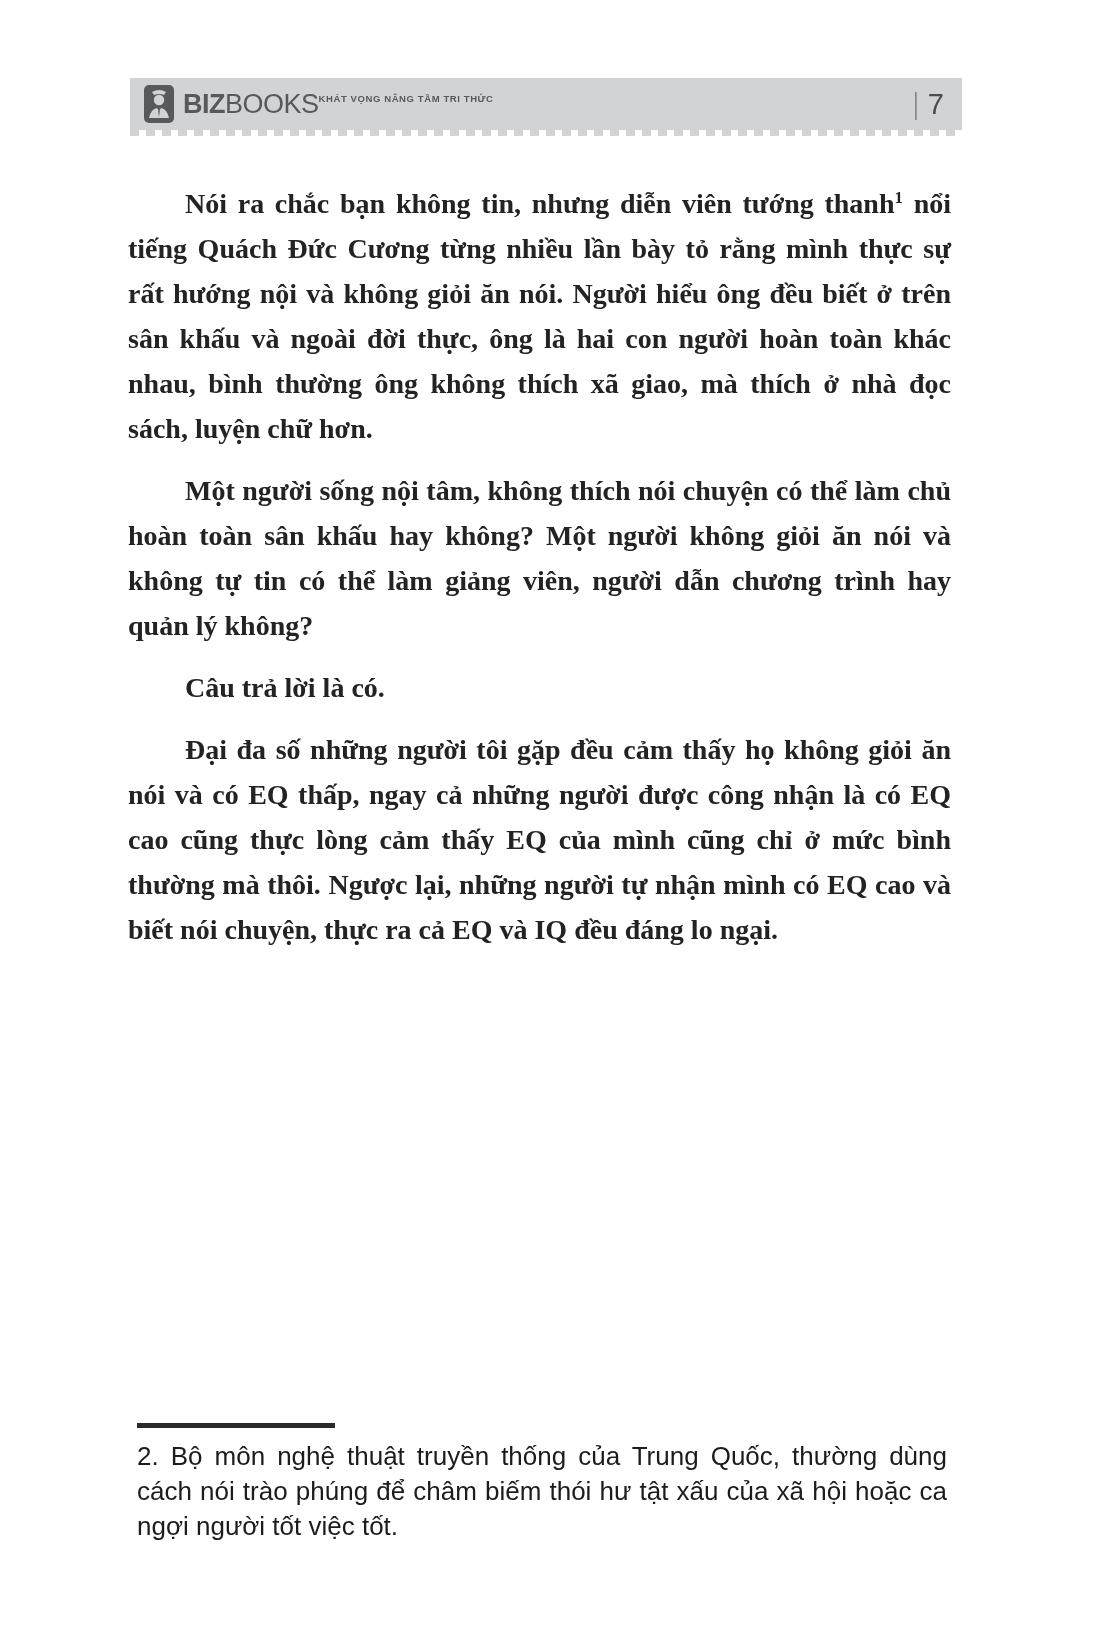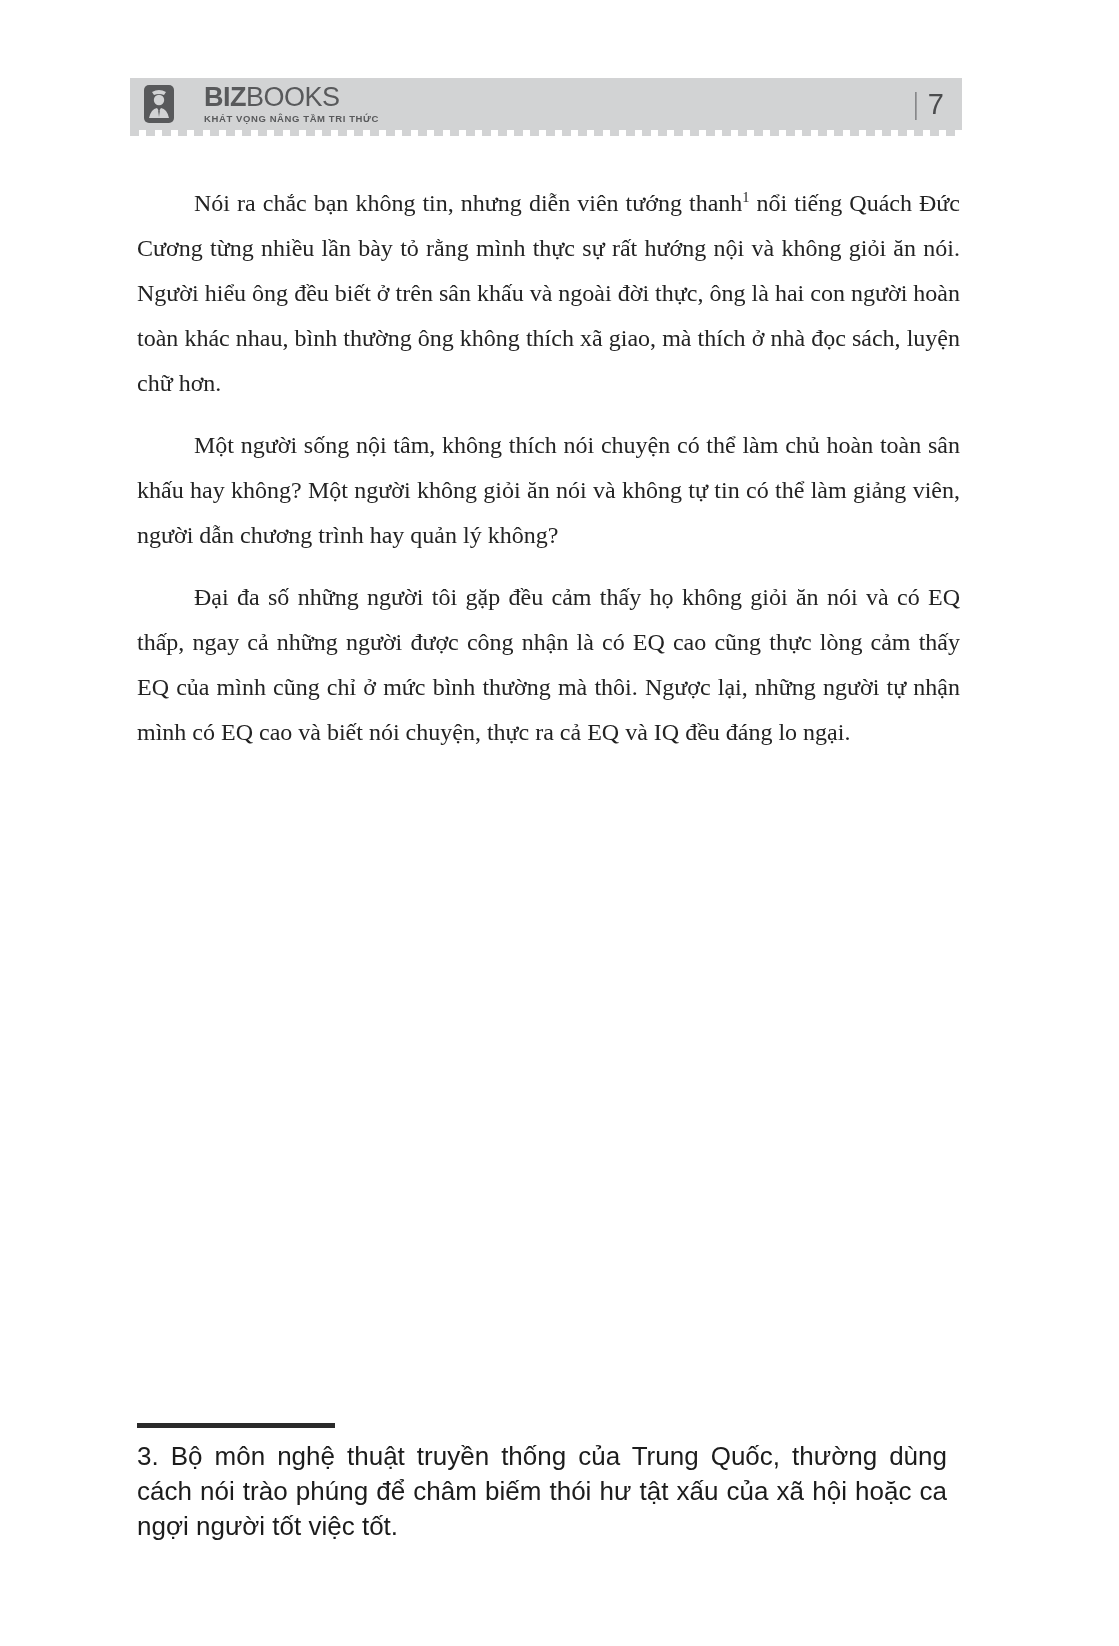"BIZBOOKS" .brand-text { flex-direction: column -> row; margin-left: 21px -> none }
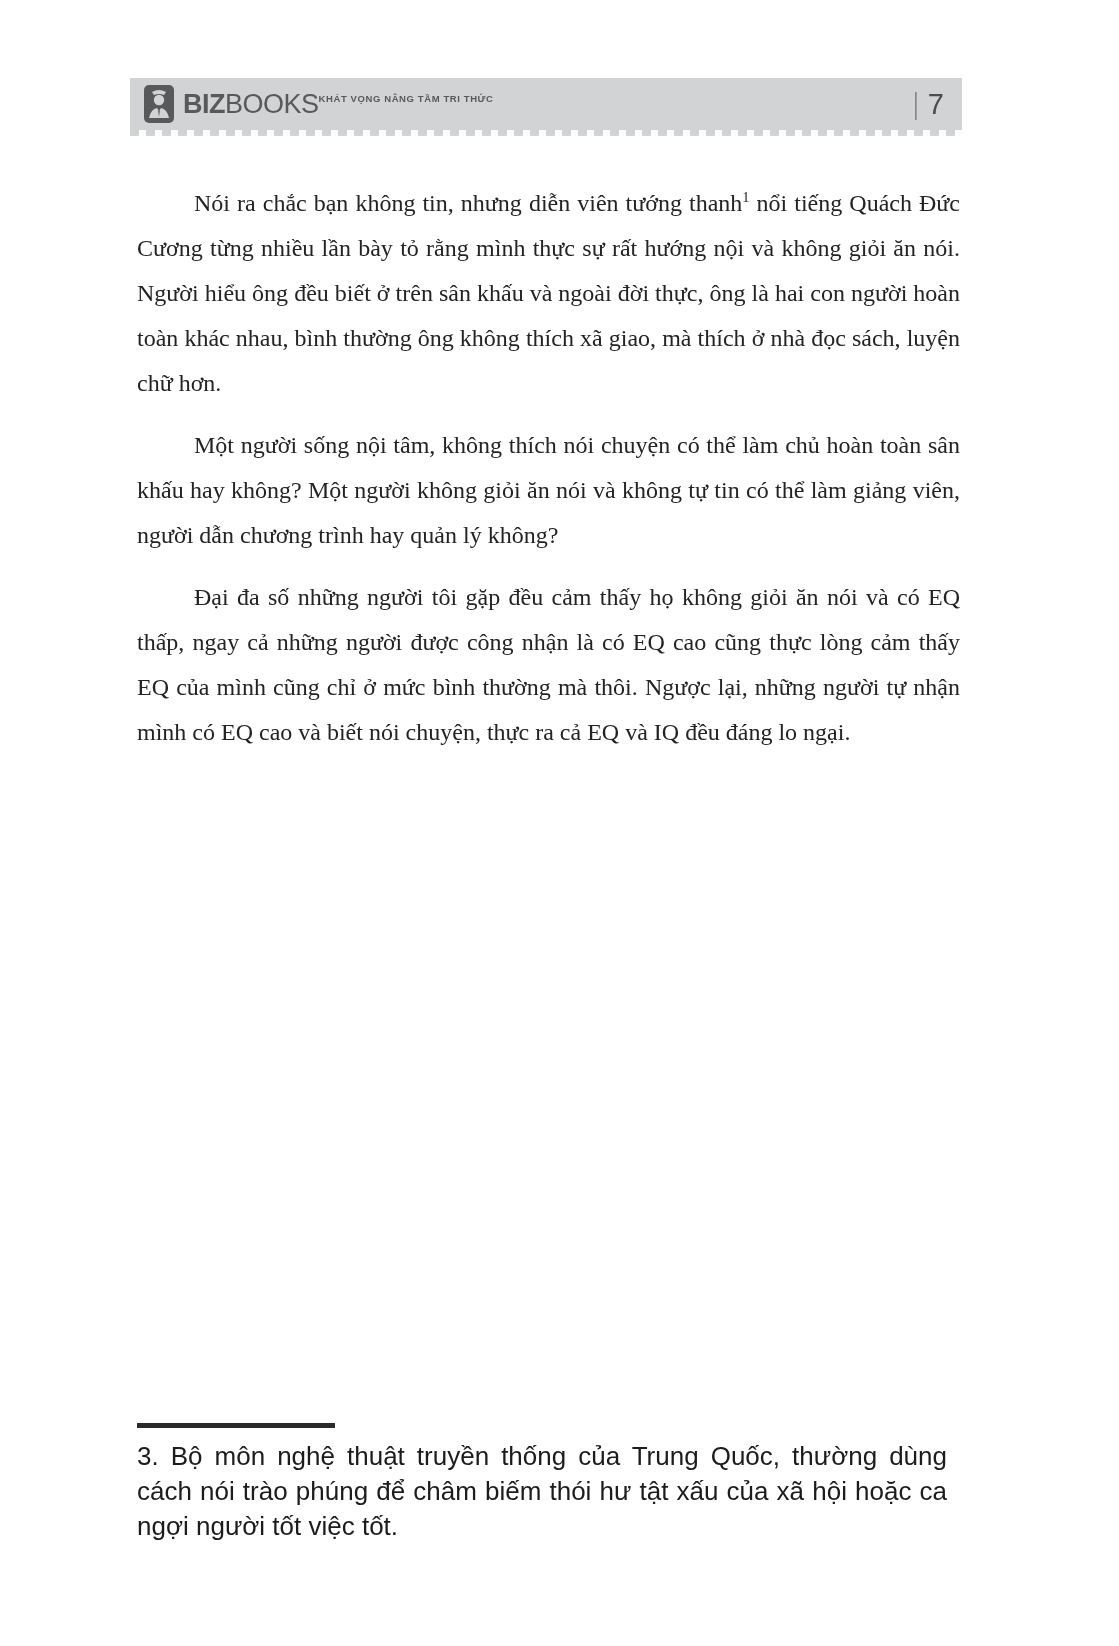"Nói ra chắc bạn không" .content { font-size: 24px -> 28px; font-weight: none -> bold; left: 137px -> 128px }
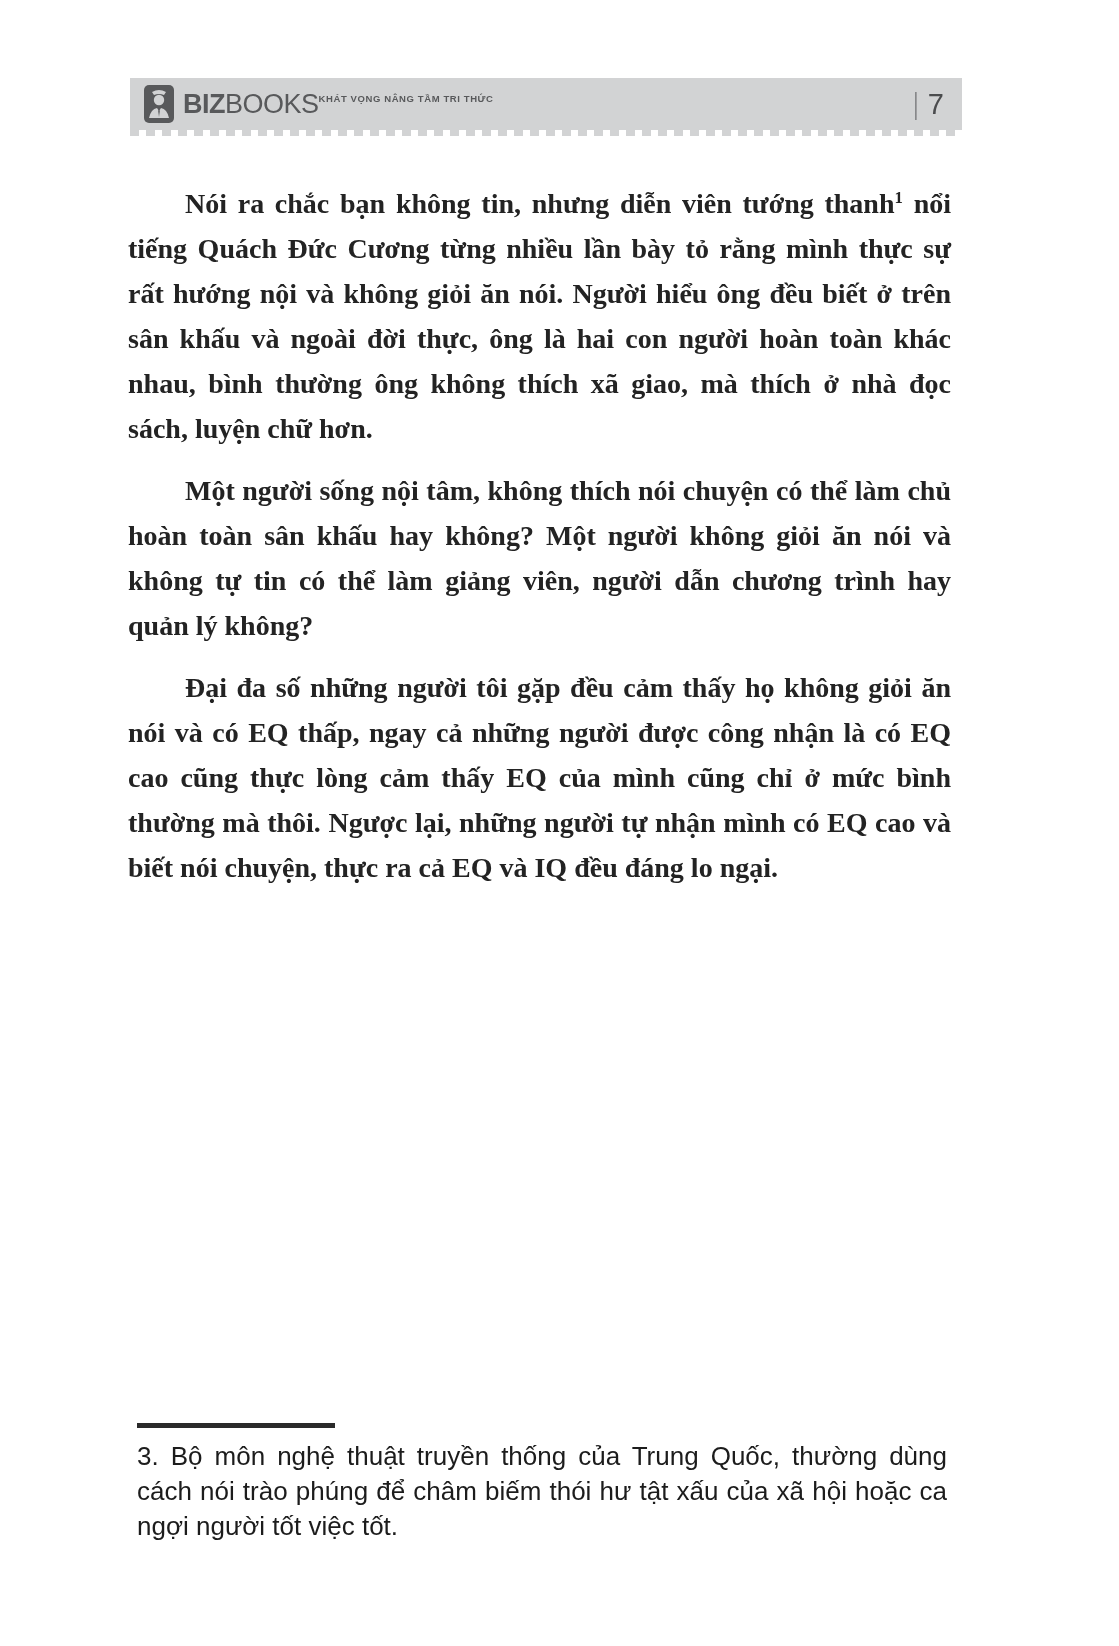"Câu trả lời là có." p { html: none -> <p>Câu trả lời là có.</p> }
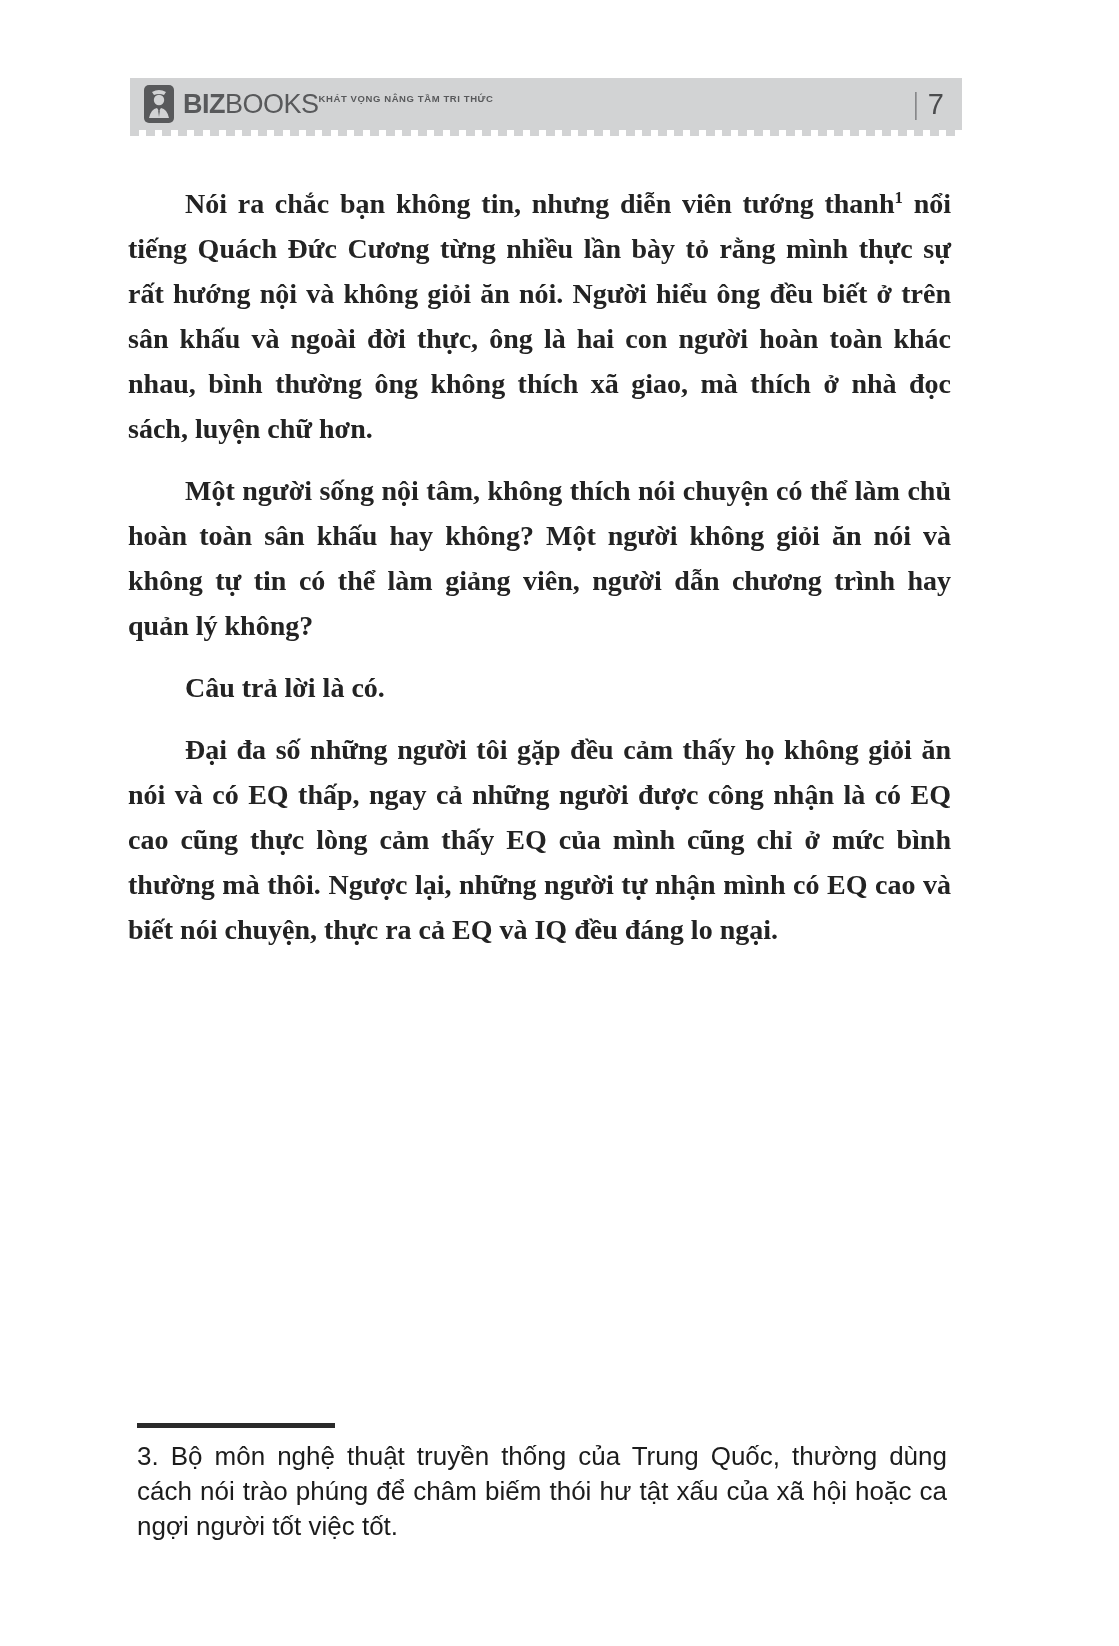"3. Bộ môn nghệ thuật" div { text: 3 -> 2 }
